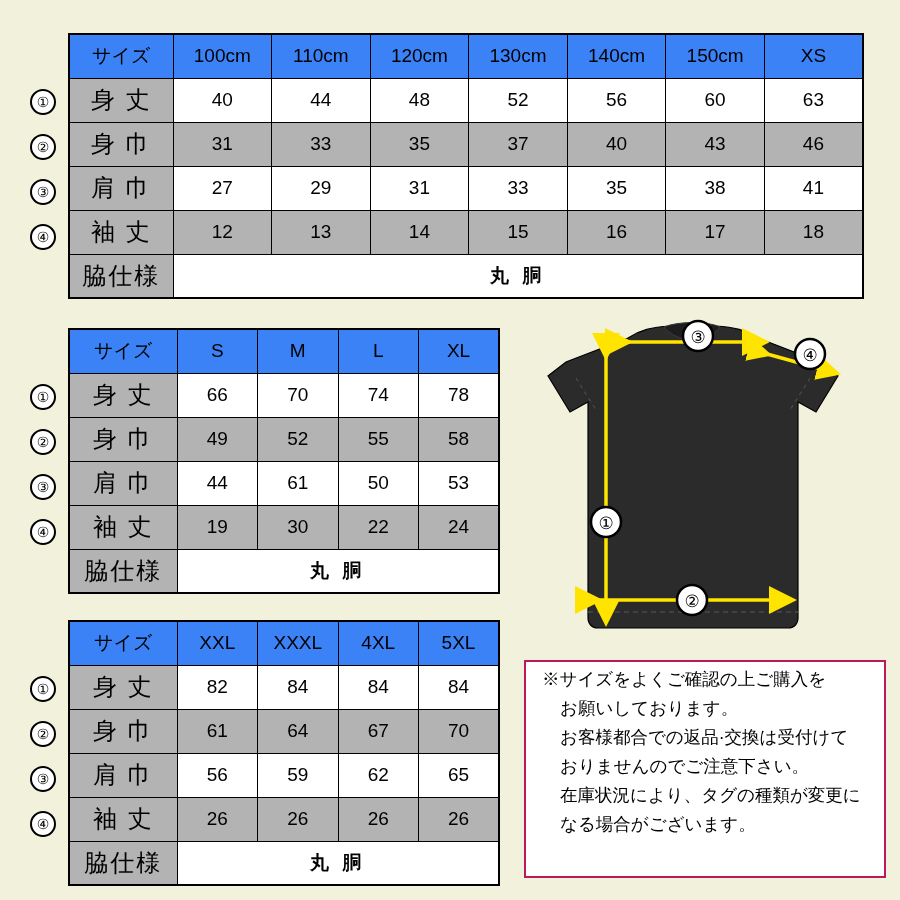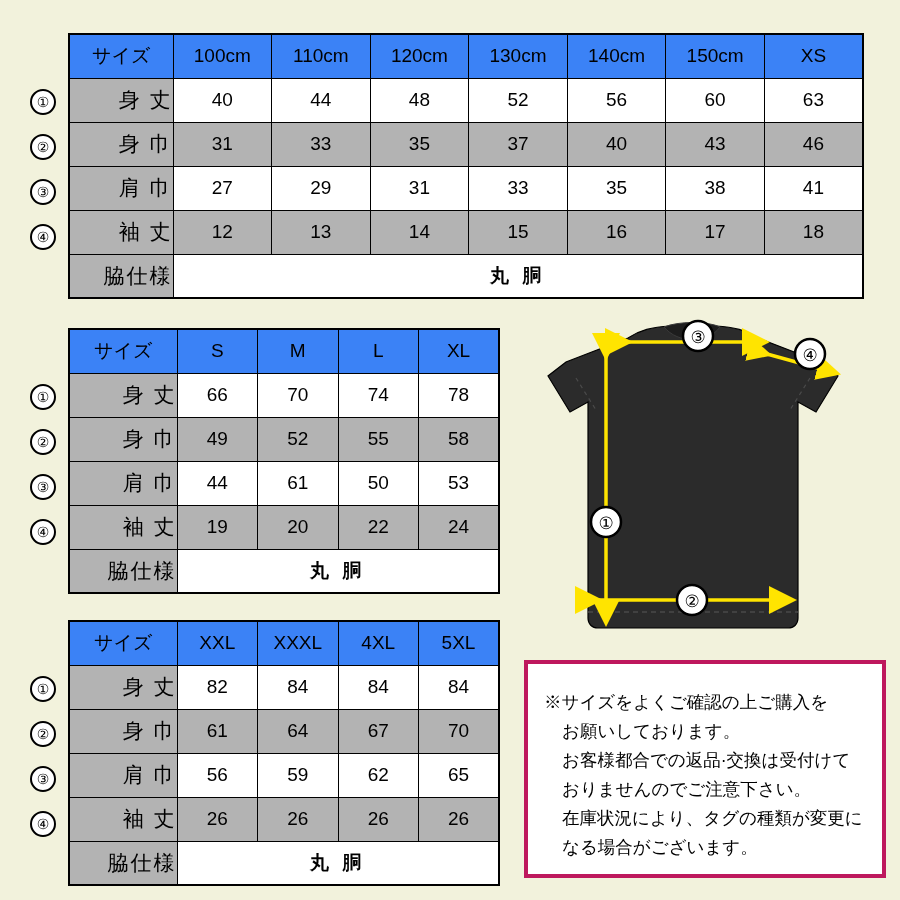"身 丈" table.sz .rowlabel { font-size: 21px -> 24px; text-align: right -> none }
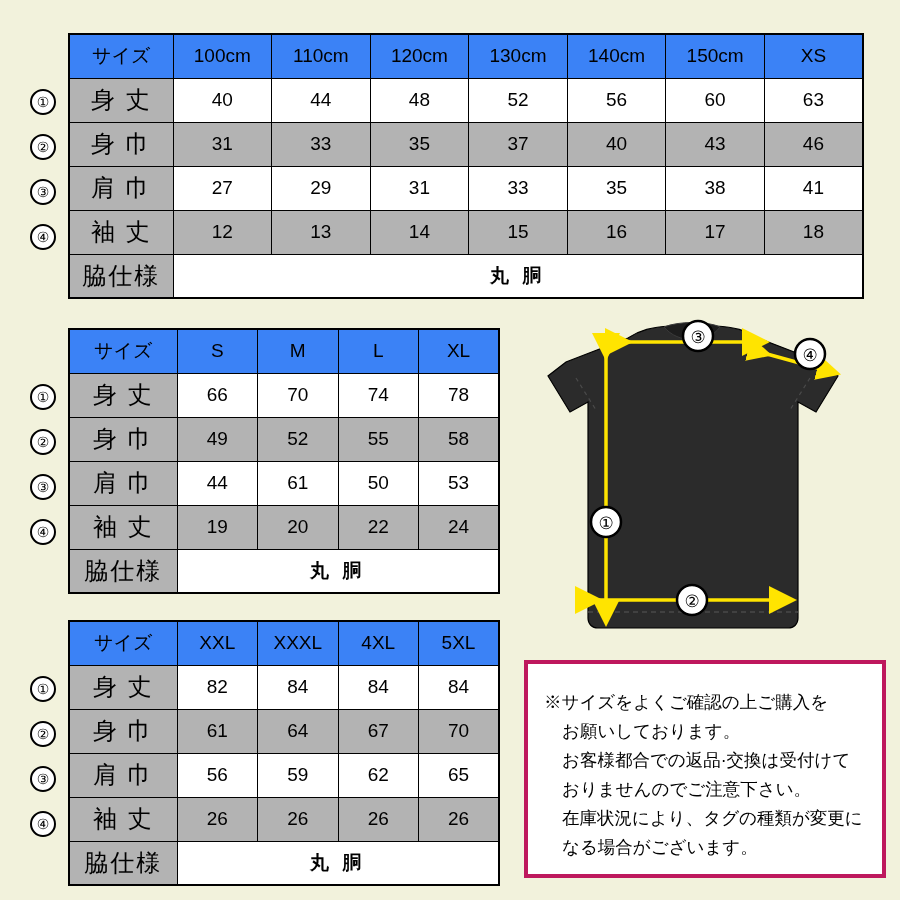"20" td.shade { text: 20 -> 30 }
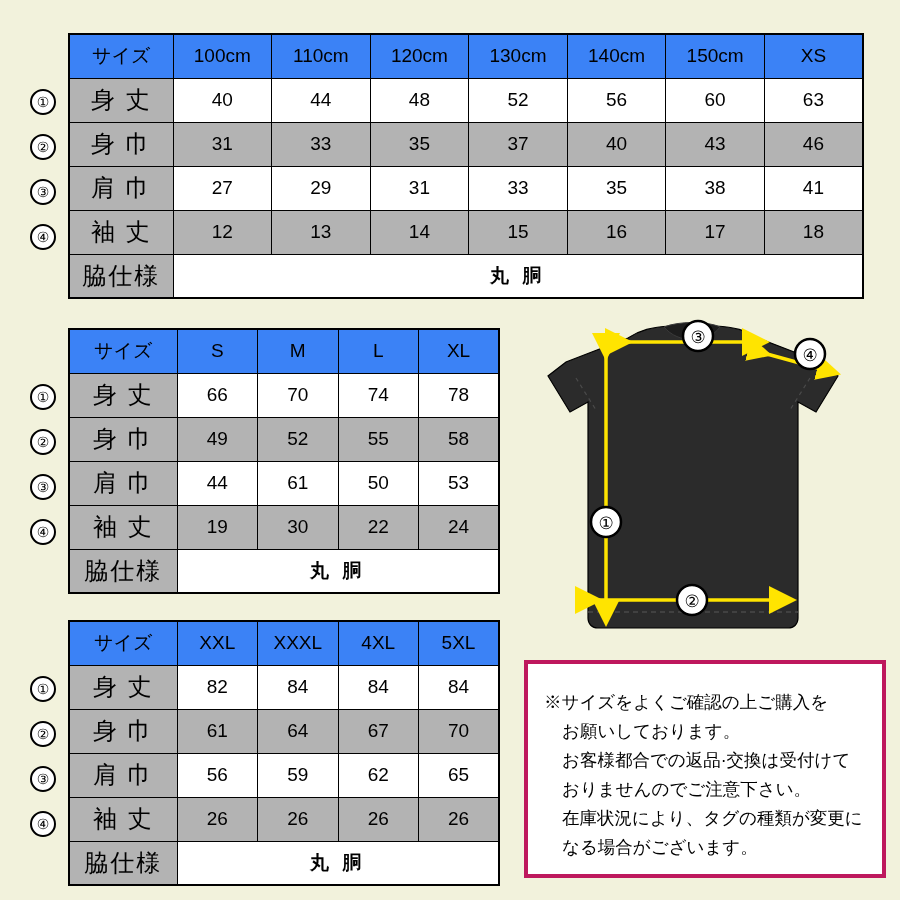"※サイズをよくご確認の上ご購入を" #note { border: 4px solid #be185d -> 2px solid #be185d; padding: 24px 14px 10px 16px -> 3px 14px 10px 16px }
